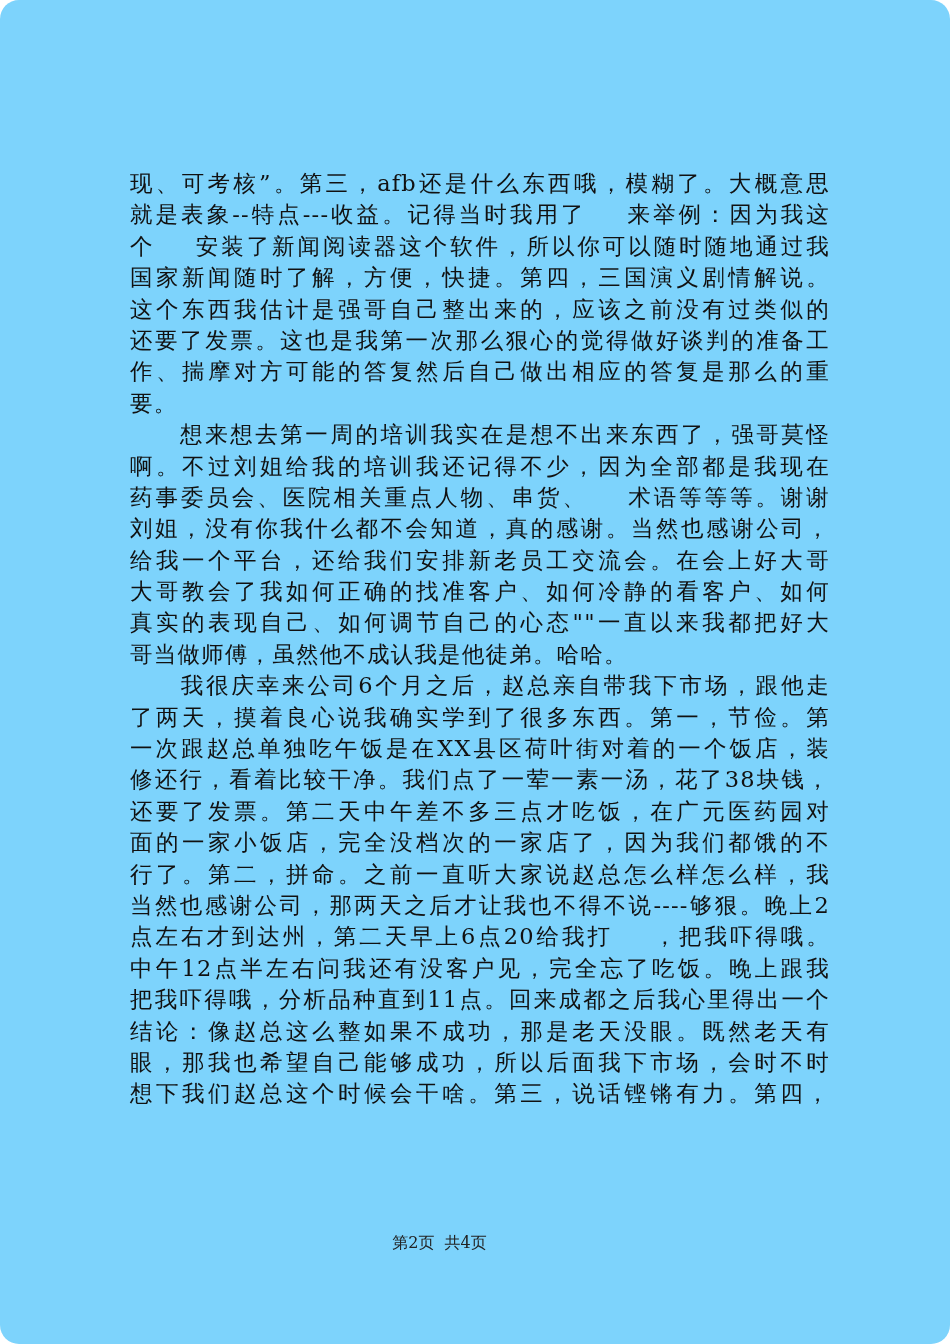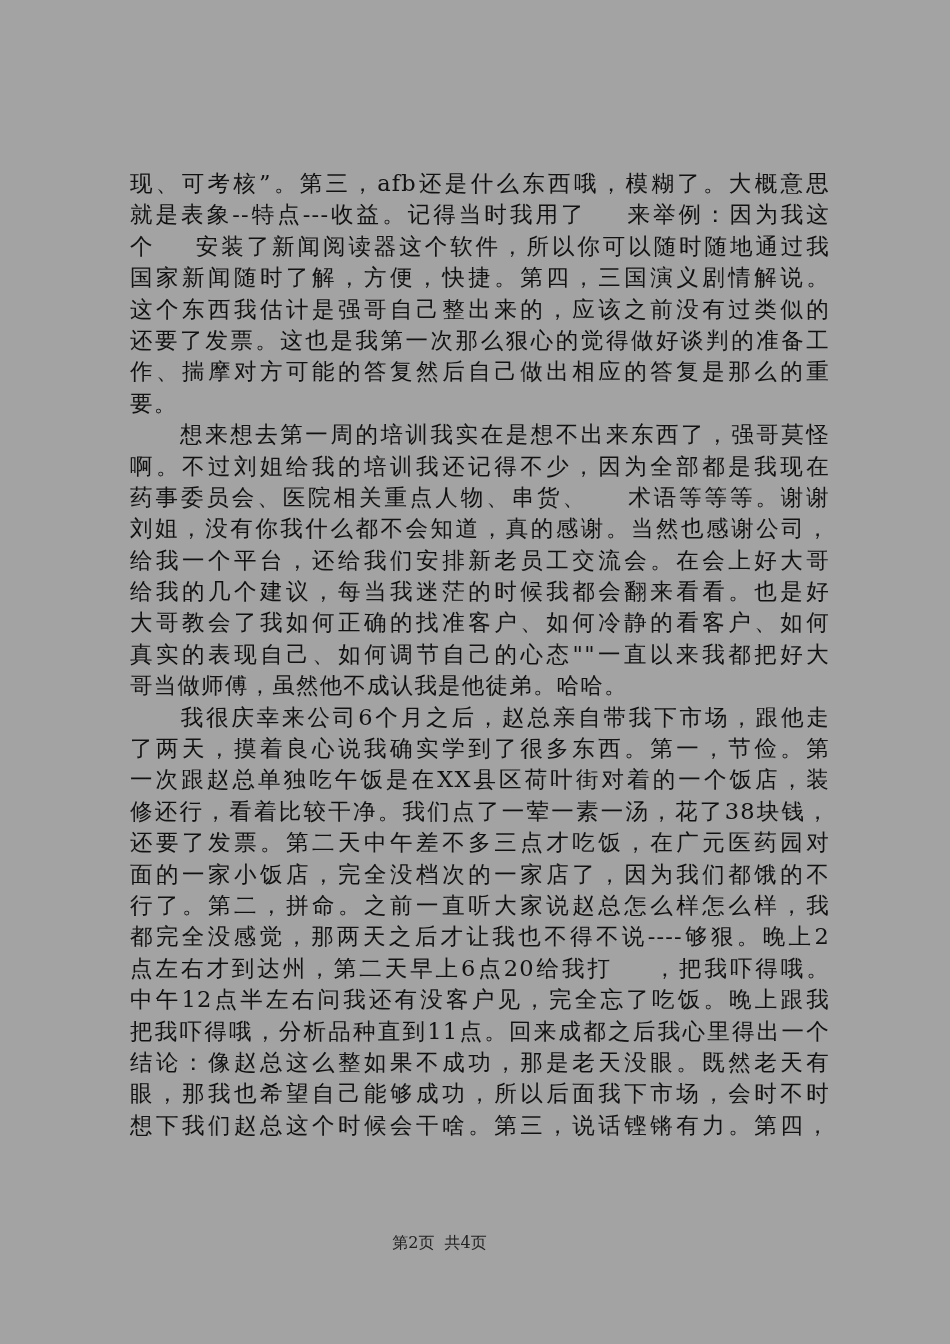"现、可考核”。第三，afb还是什么东西哦，模糊了。大概意思" .page { background: #a3a3a3 -> #7dd3fc; border-radius: none -> 19px }
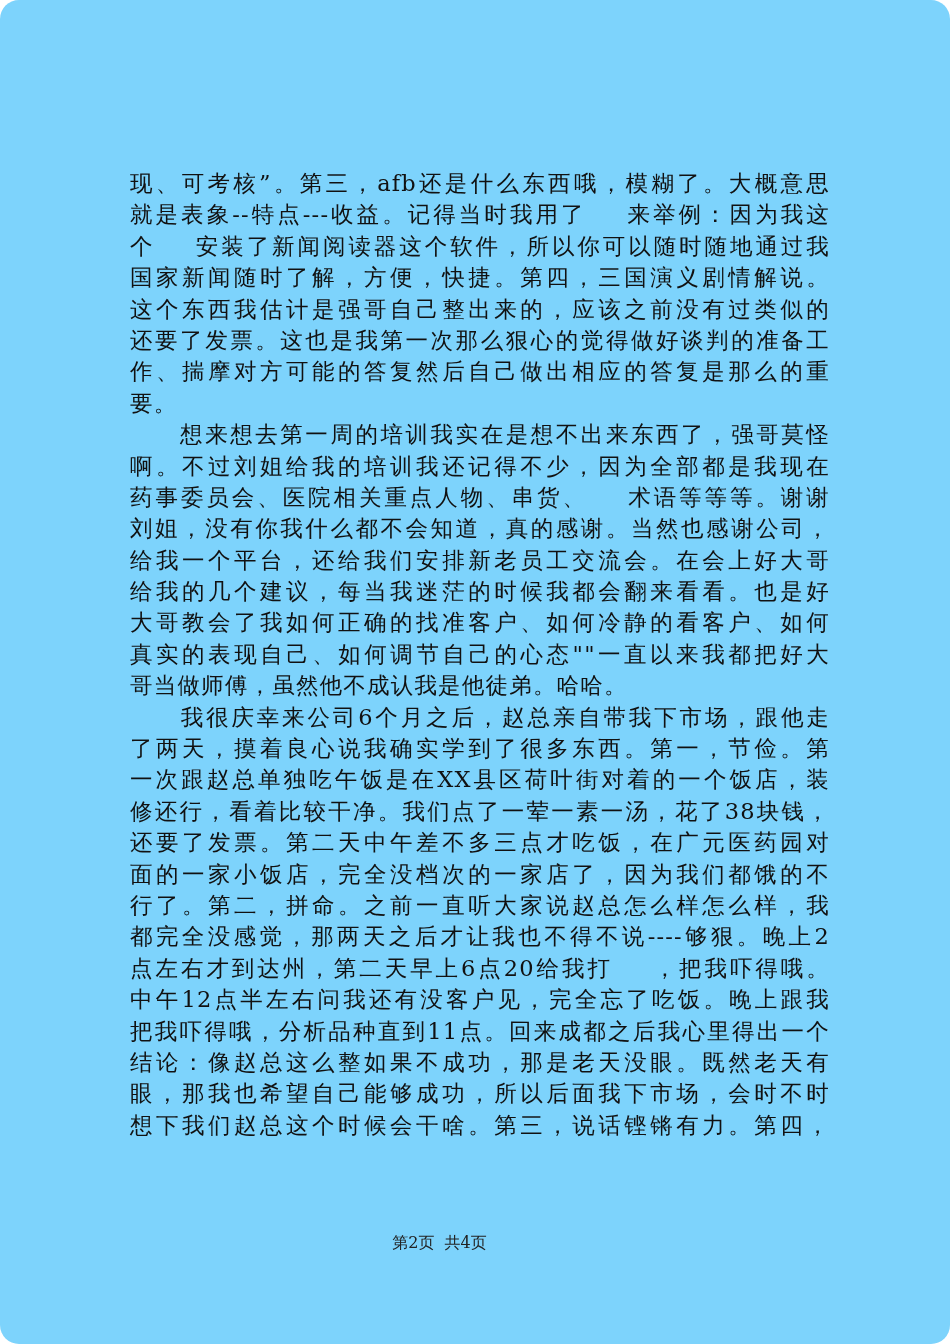"给我的几个建议，每当我迷茫的时候我都会翻来看看。也是好" div.line { html: <div>给我的几个建议，每当我迷茫的时候我都会翻来看看。也是好</div> -> none }
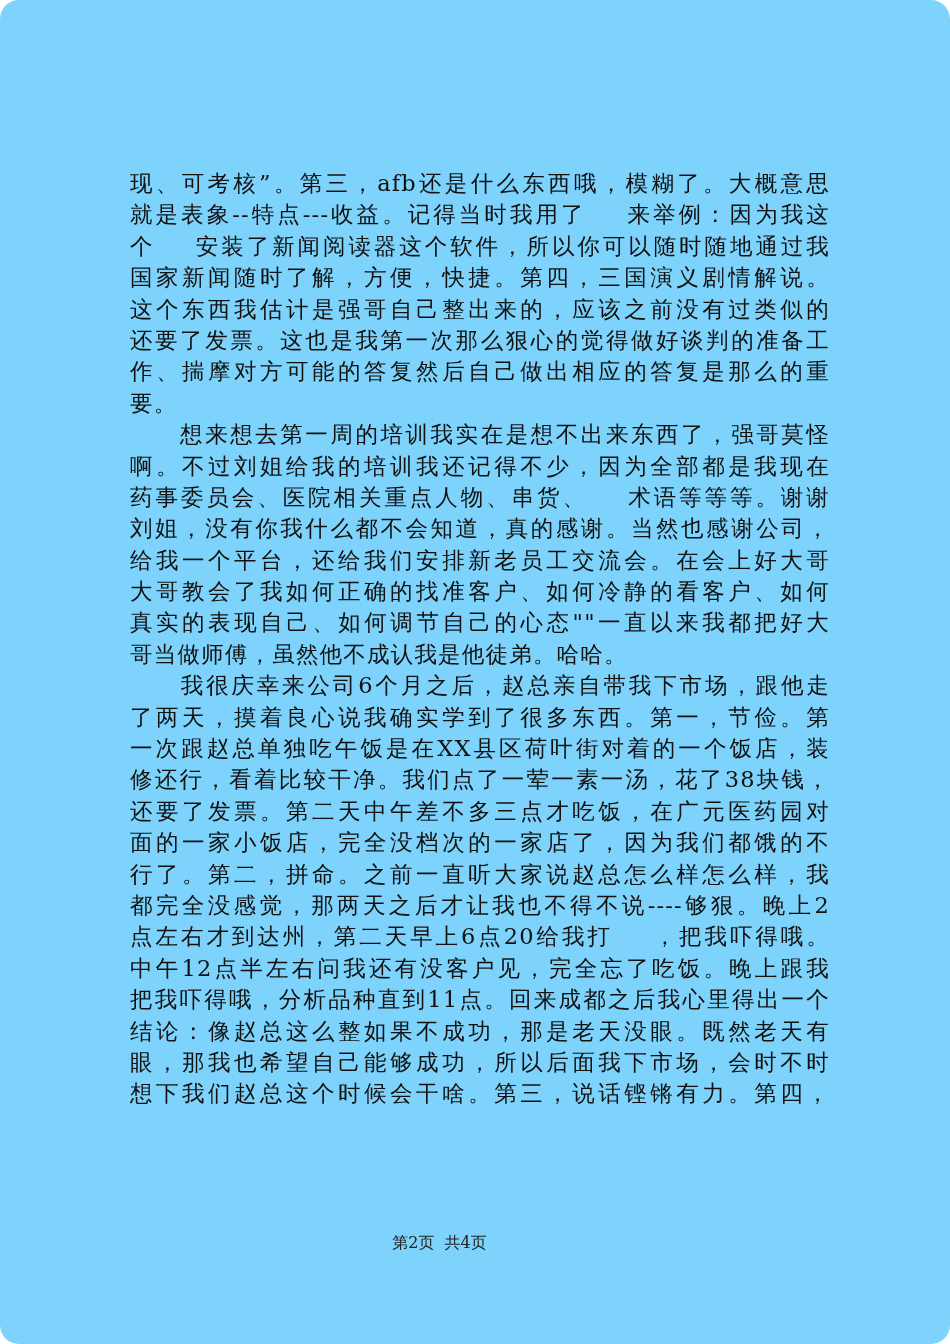"都完全没感觉，那两天之后才让我也不得不说----够狠。晚上2" div.line { text: 都完全没感觉 -> 当然也感谢公司 }
